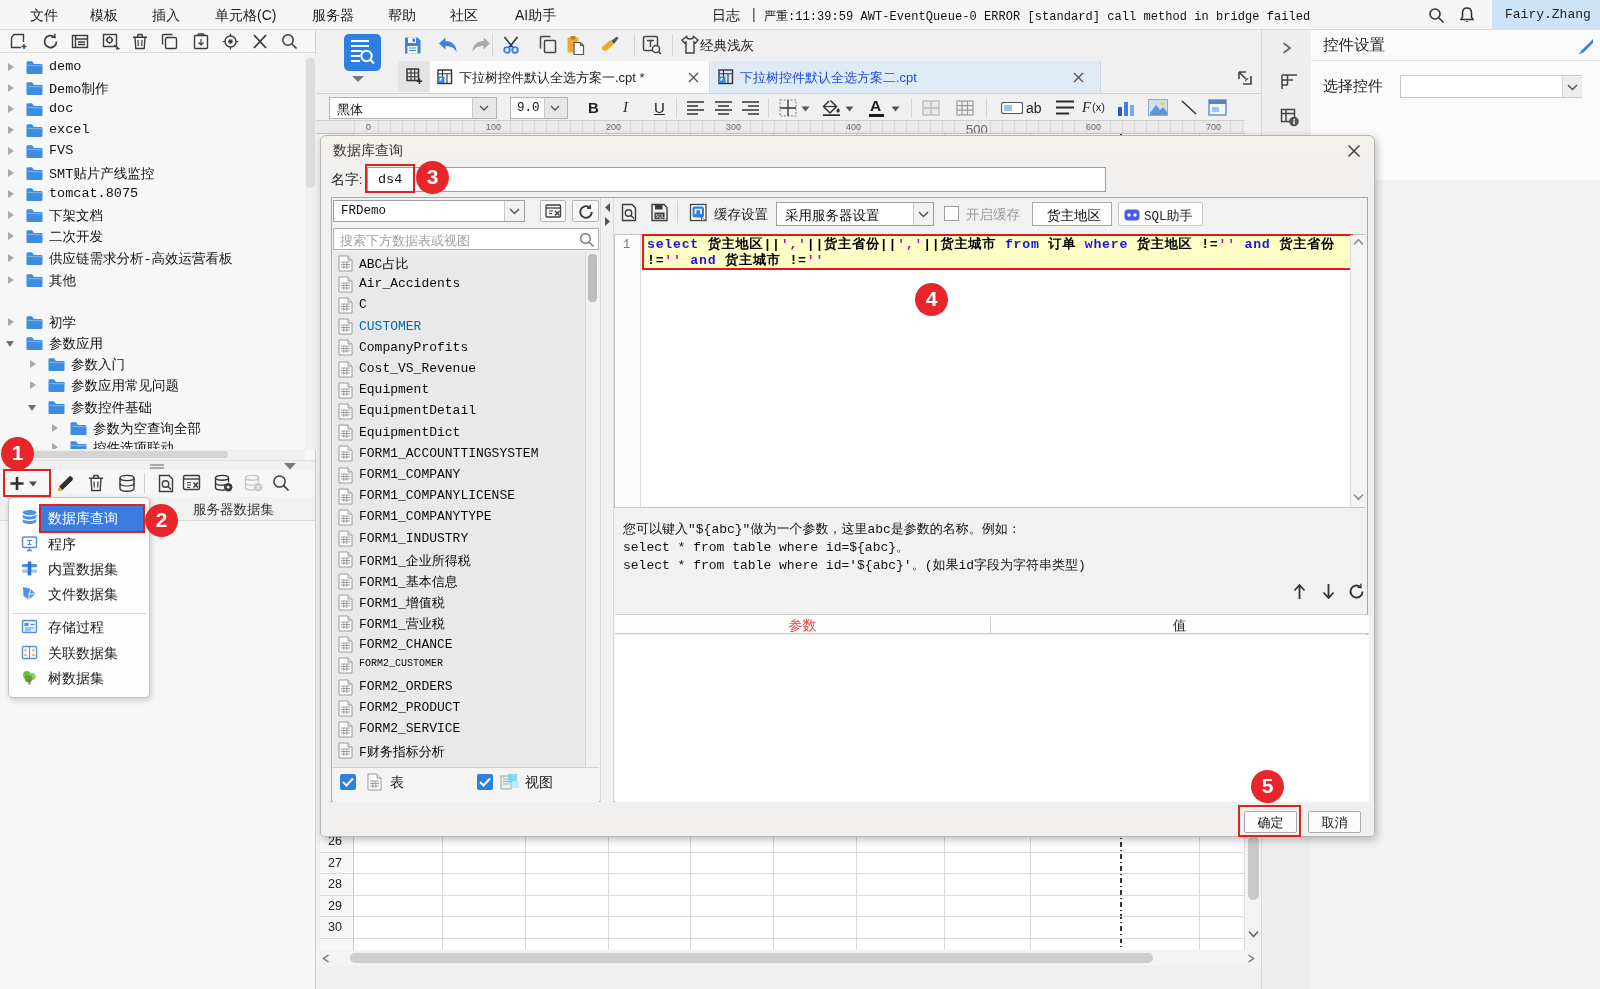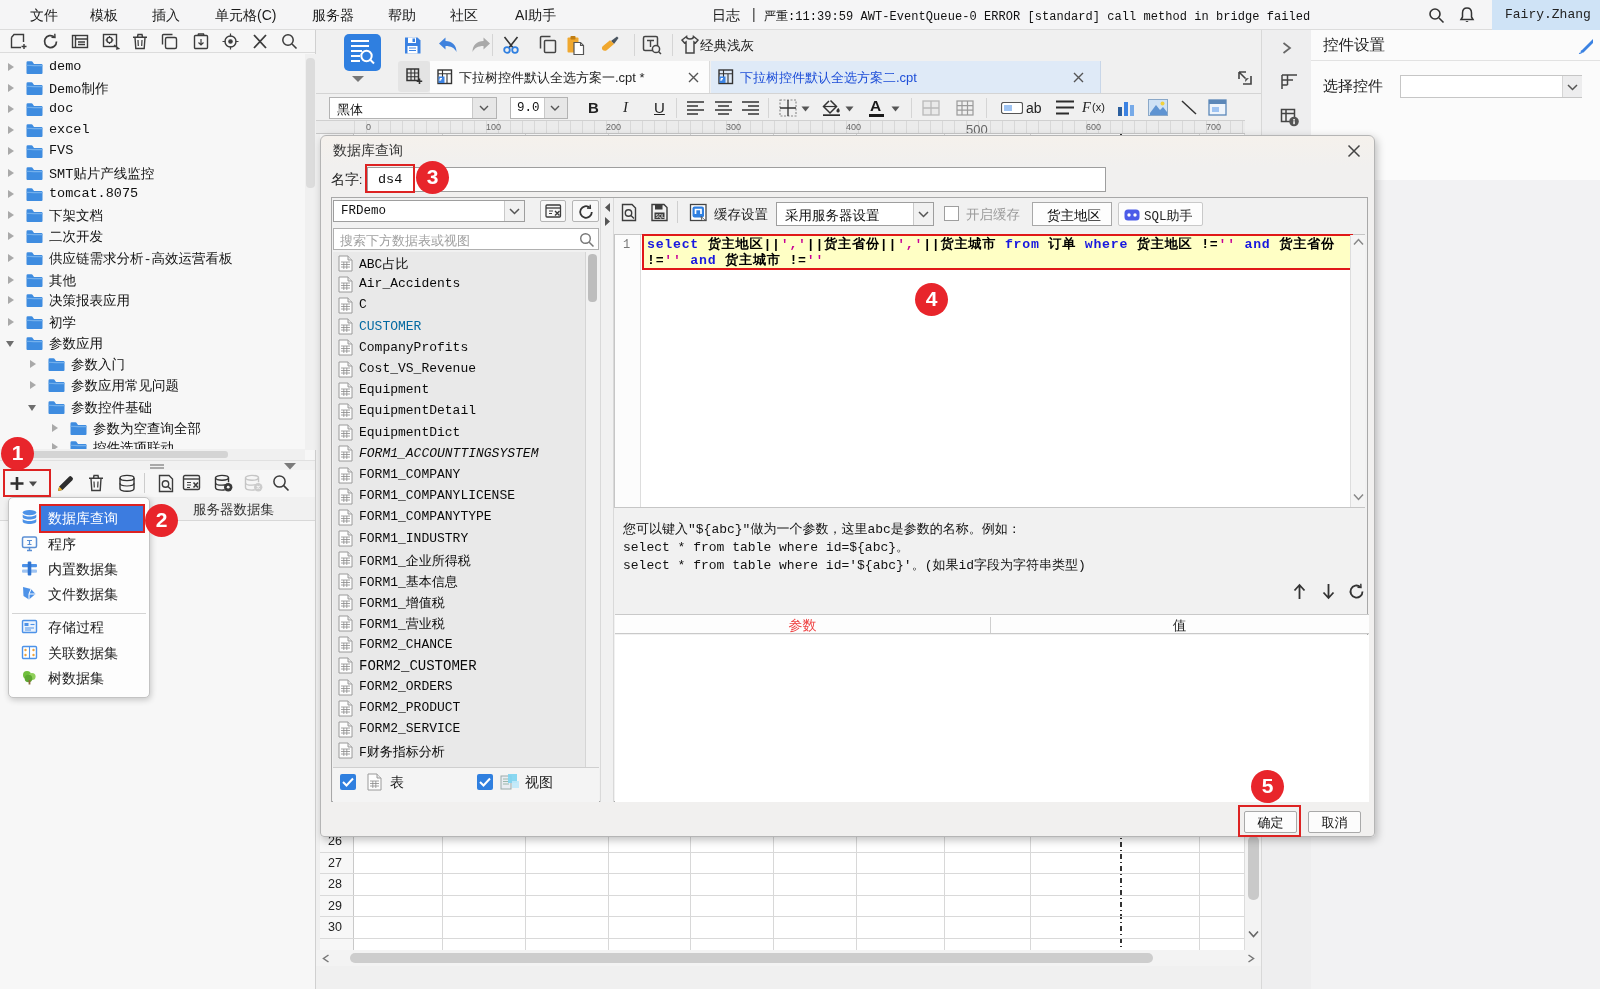"决策报表应用" div.trow { html: <div> <span></span> <svg> <path></path> <path></path> </svg> <span>决策报表应用</span> </div> -> none }
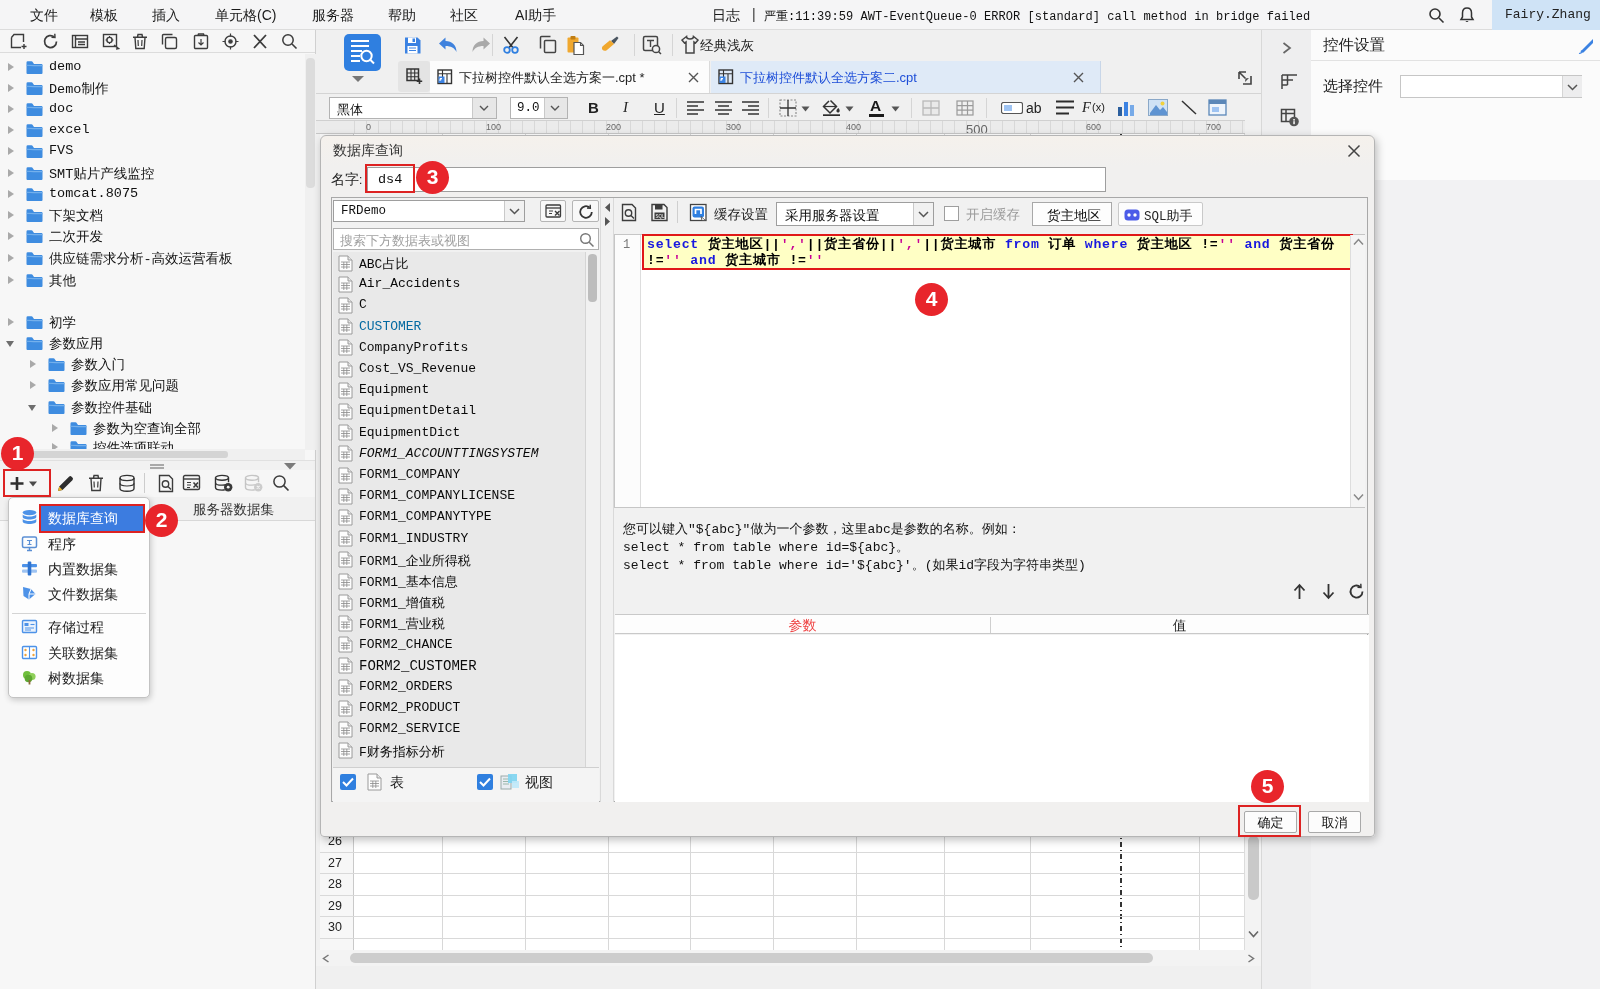"FORM1_ACCOUNTTINGSYSTEM" div.abs { font-style: italic -> none }
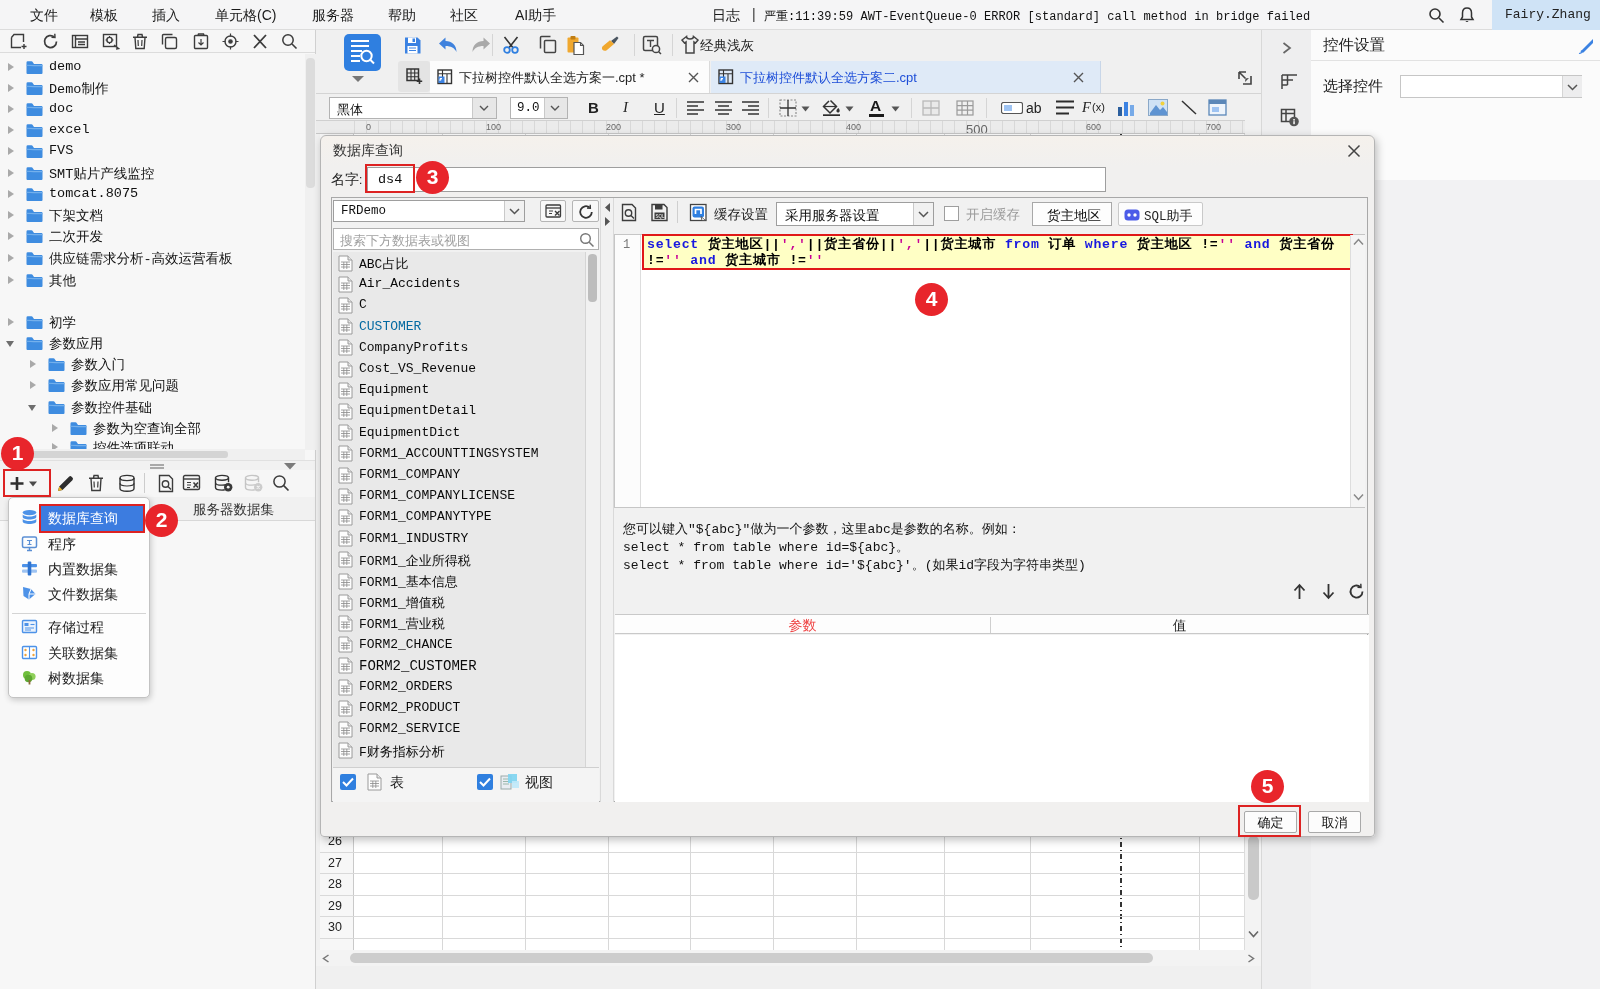"FORM2_CUSTOMER" span.abs { font-size: 14px -> 10px }
